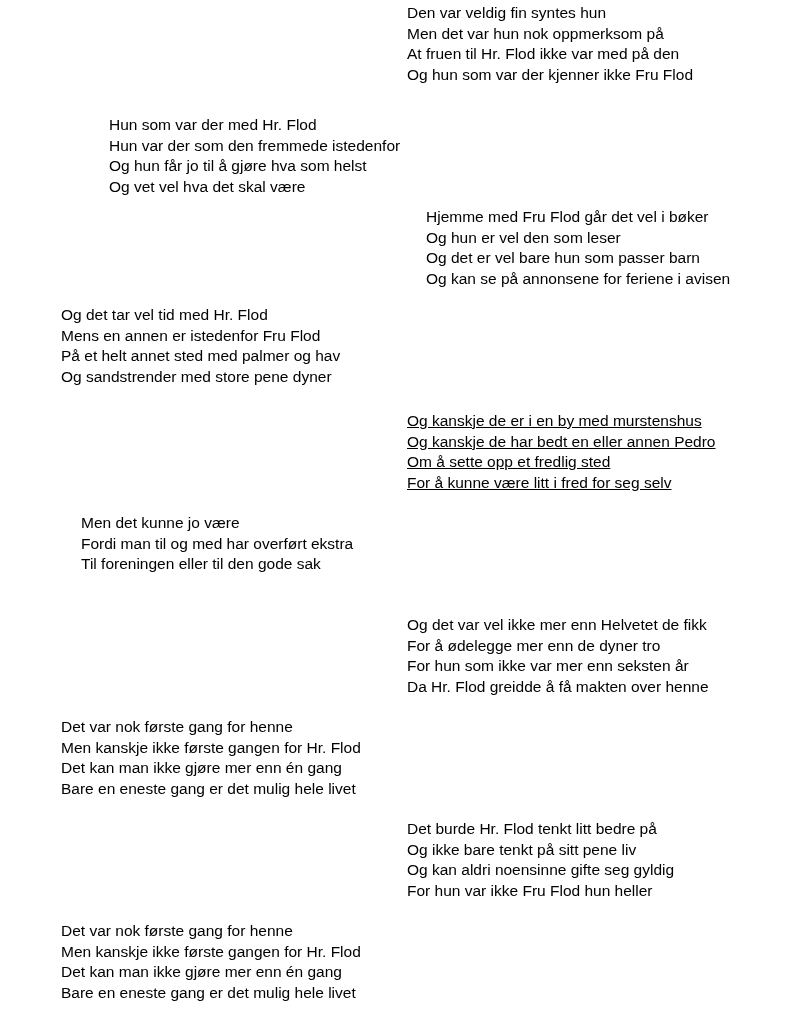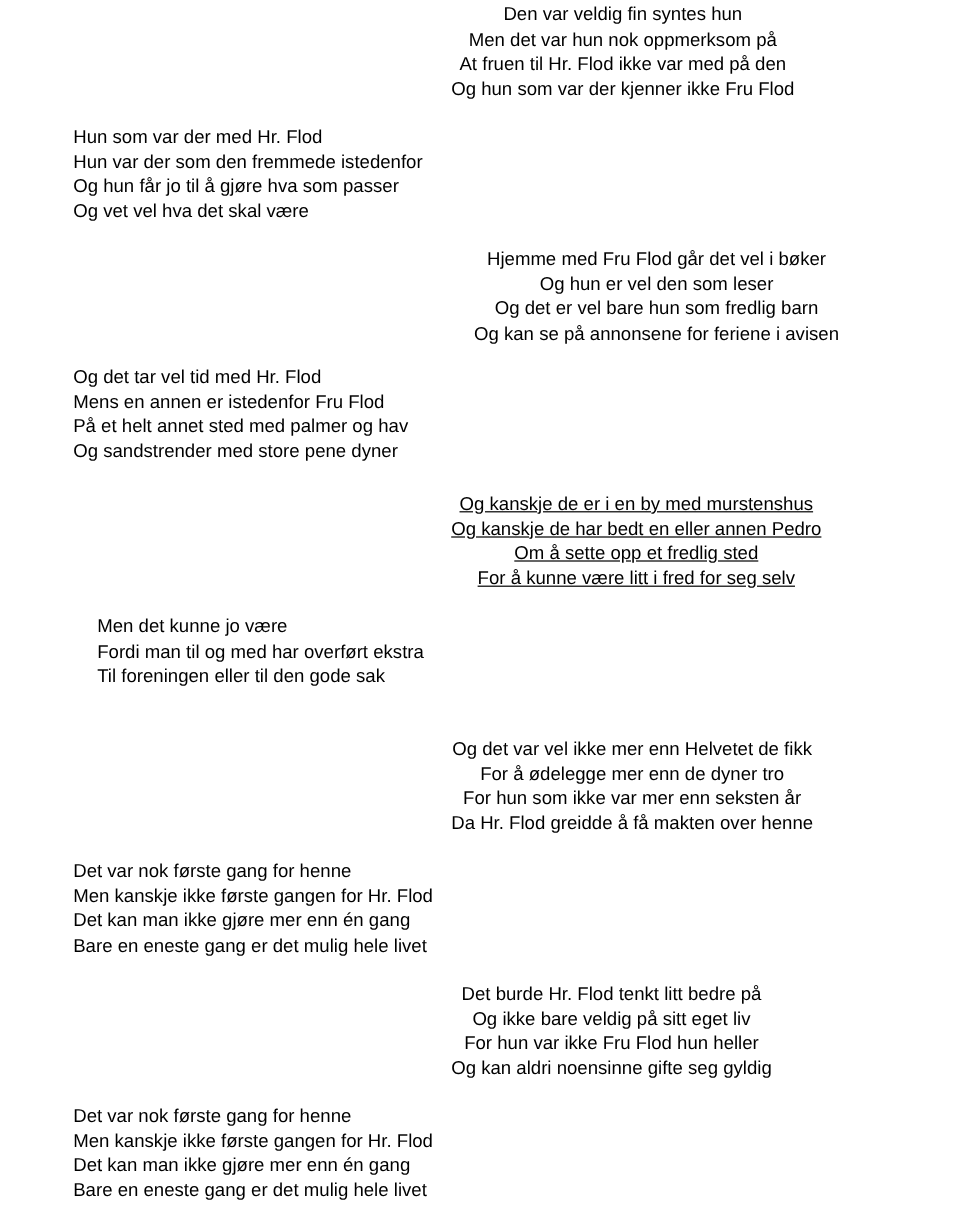"Den var veldig fin syntes" .right { left: 376px -> 407px; text-align: center -> none }
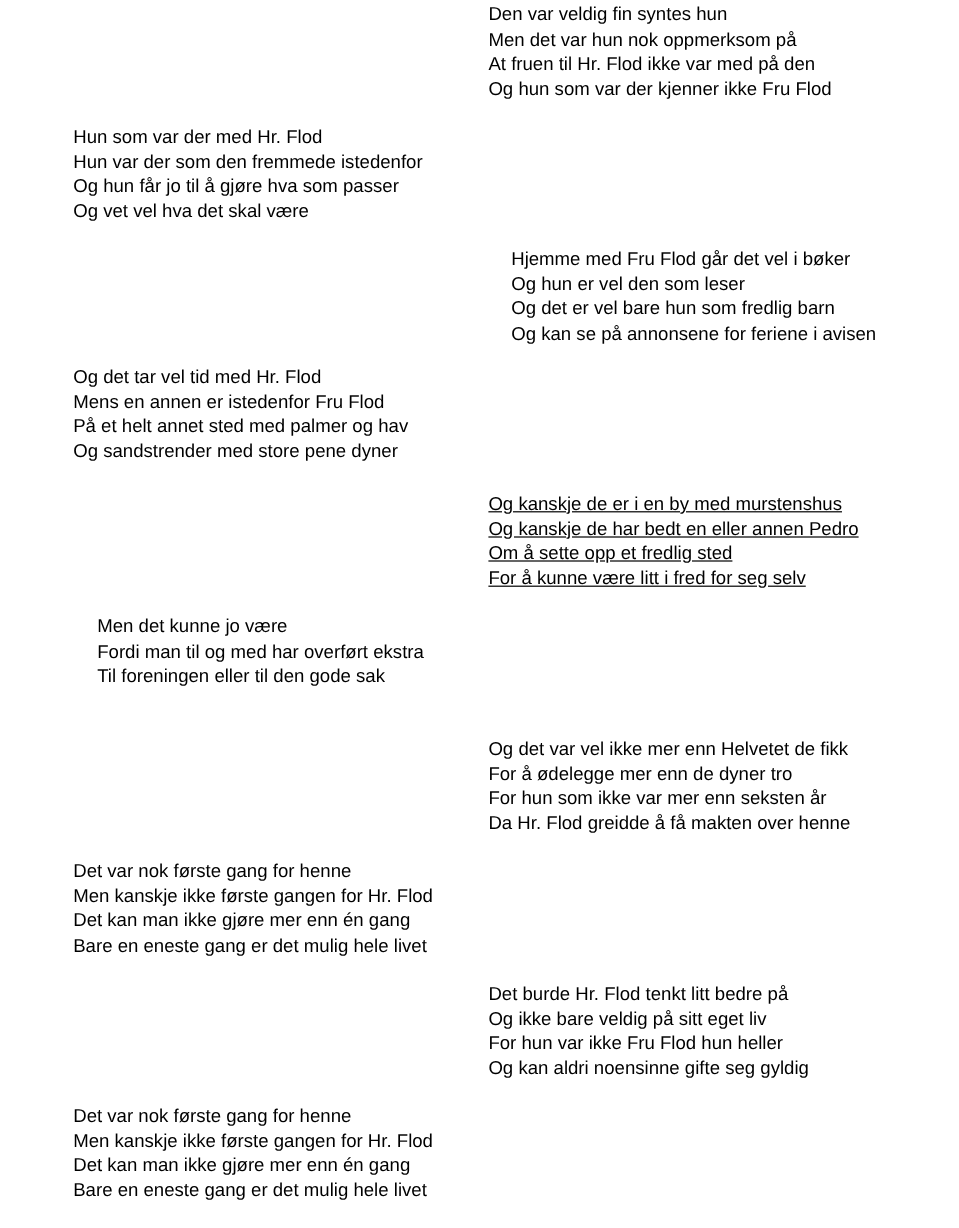"Hun som var der med" div.stanza { margin-left: none -> 48px; top: 105px -> 115px }
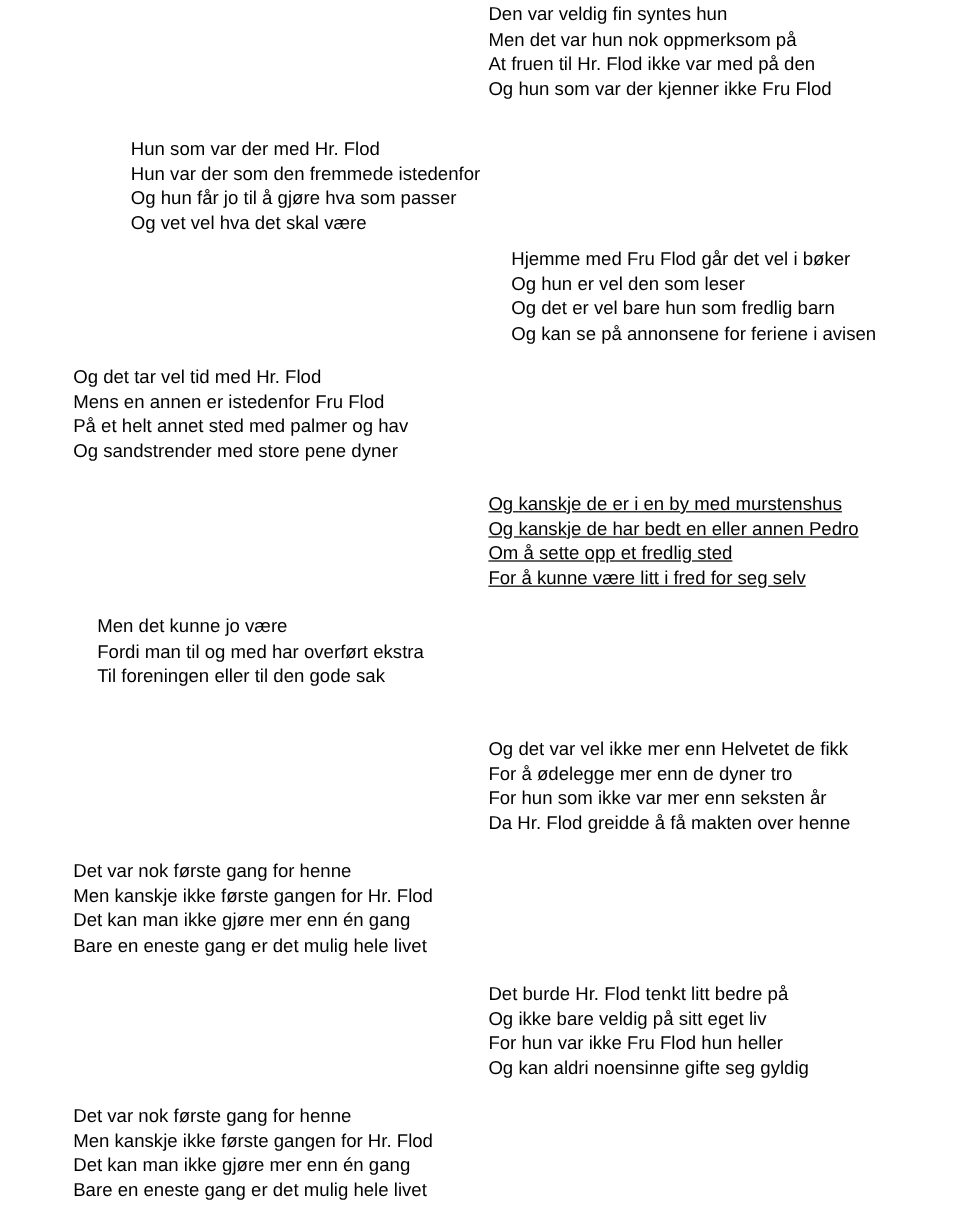"Og hun får jo til" span.line { text: passer -> helst }
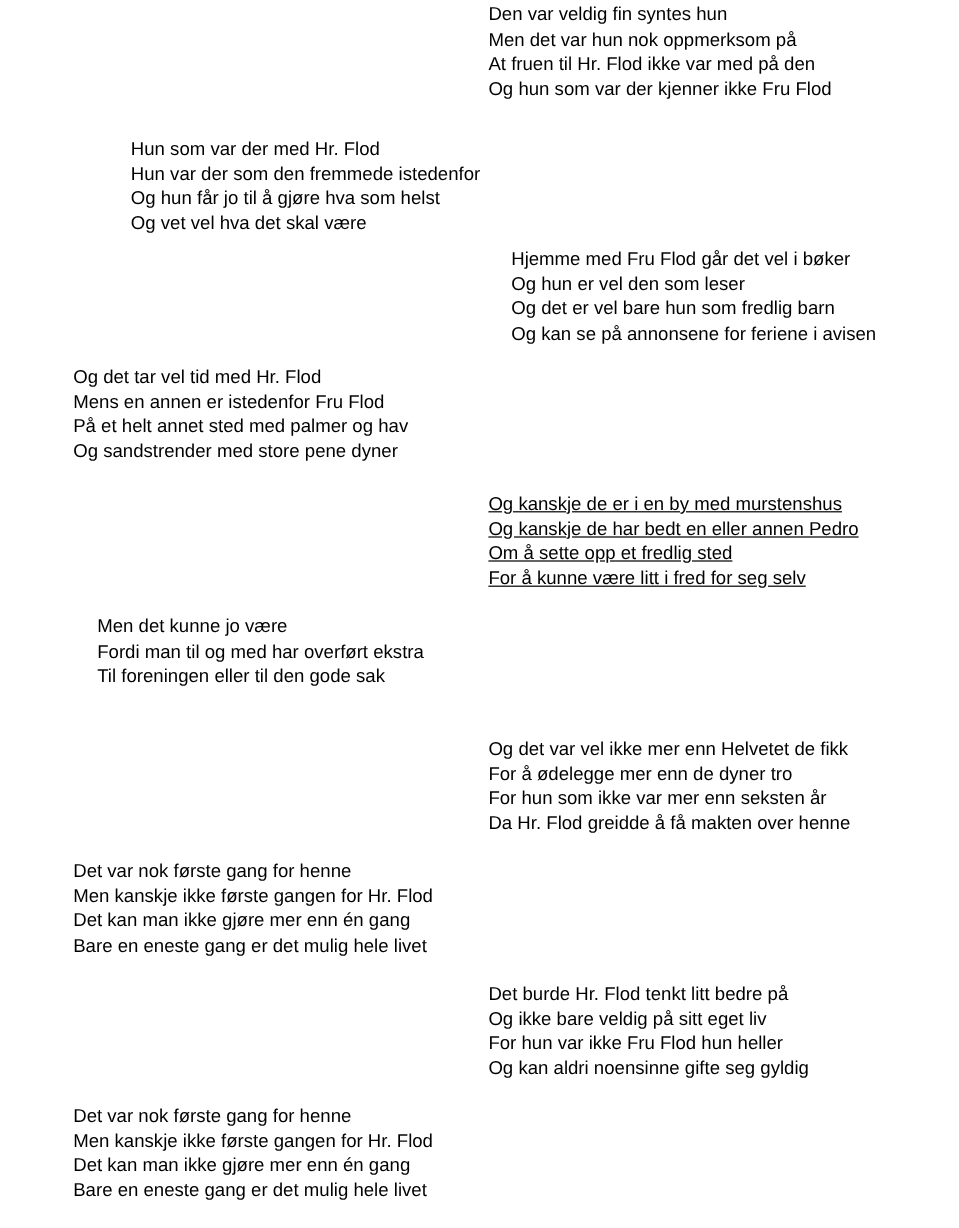"Og det er vel bare" span.line { text: fredlig -> passer }
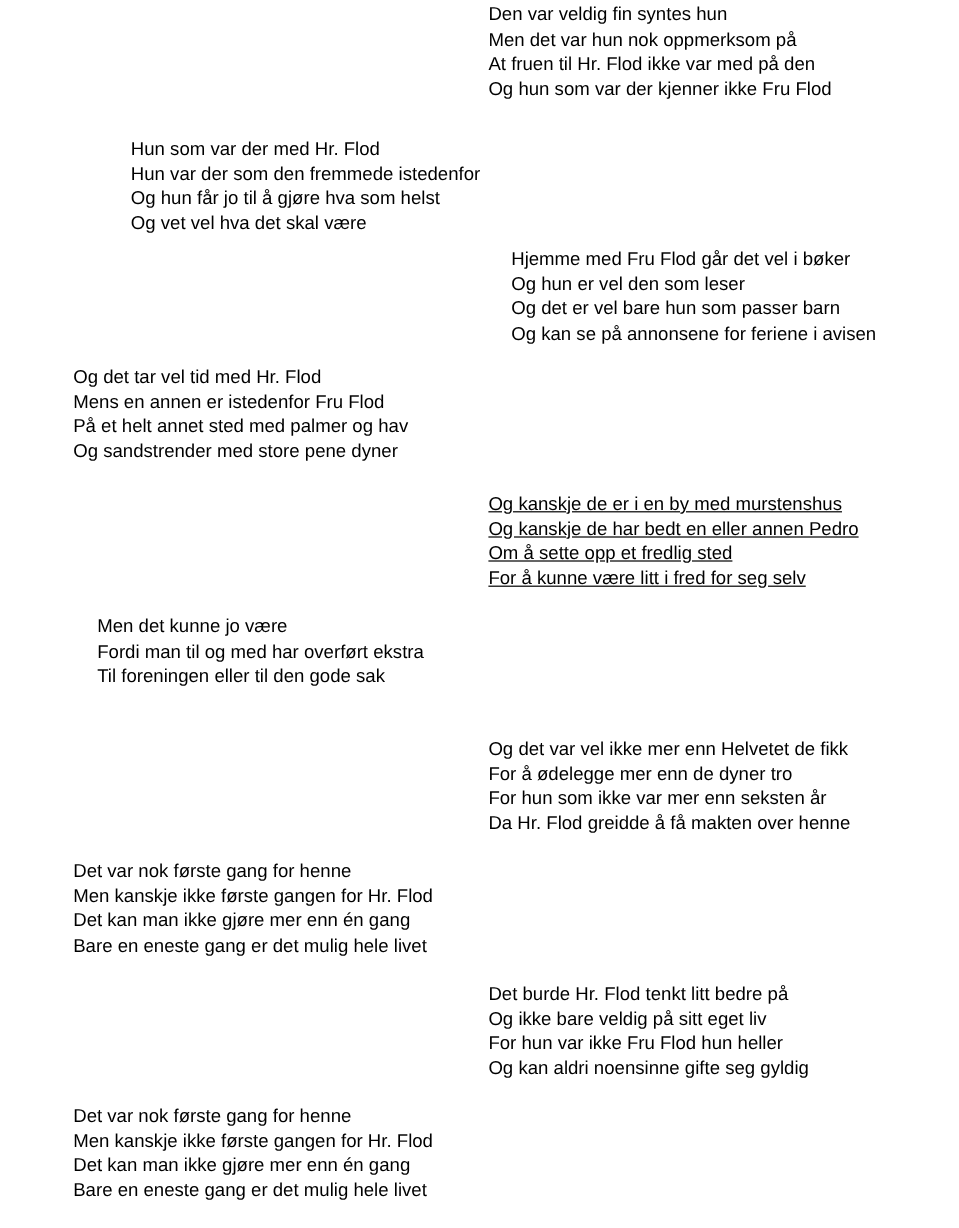"Og ikke bare veldig på" span.line { text: veldig på sitt eget -> tenkt på sitt pene }
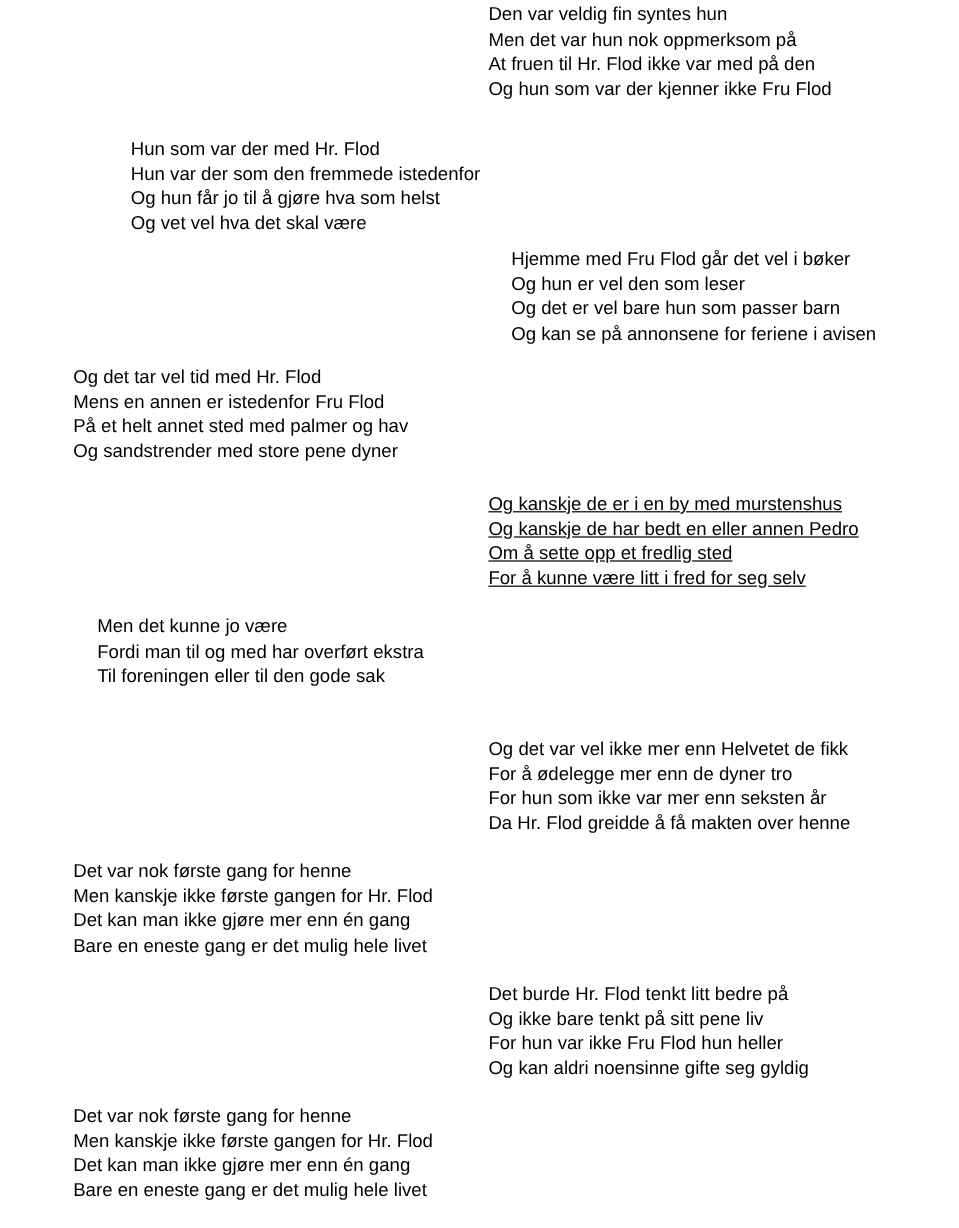"For hun var ikke Fru" span.line { order: before "Og kan aldri noensinne gifte" -> after "Og kan aldri noensinne gifte" }
